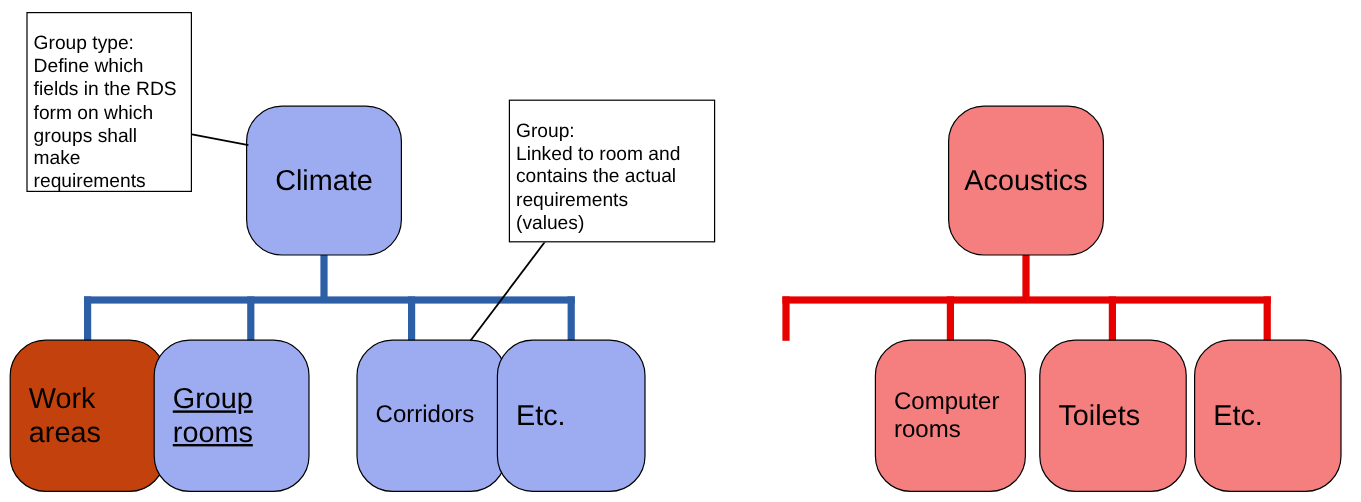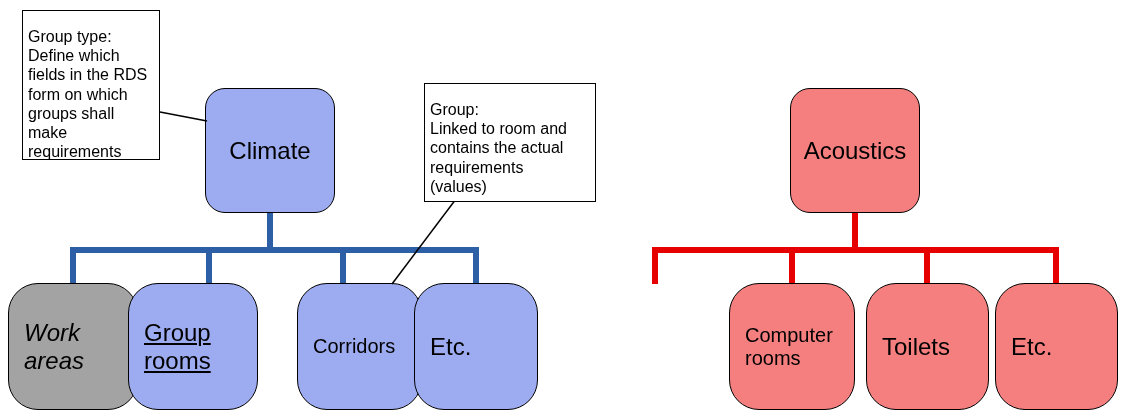"Climate" div.node { border-radius: 20px -> none }
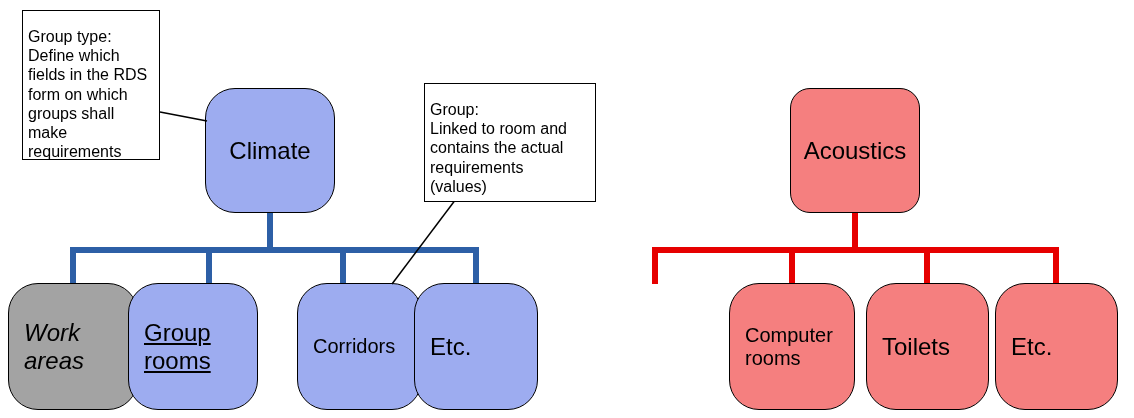"Acoustics" div.node { border-radius: 20px -> none }
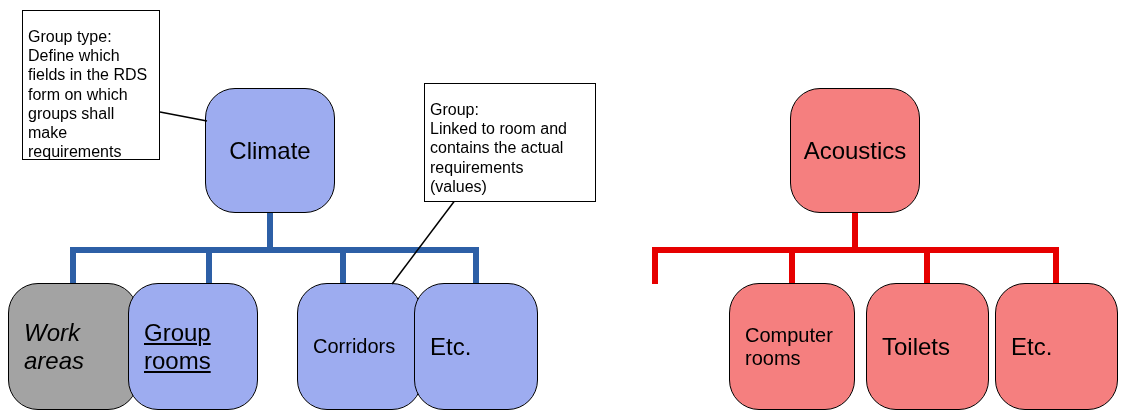"Work areas" div.node { background-color: #a3a3a3 -> #c2410c; font-style: italic -> none }
